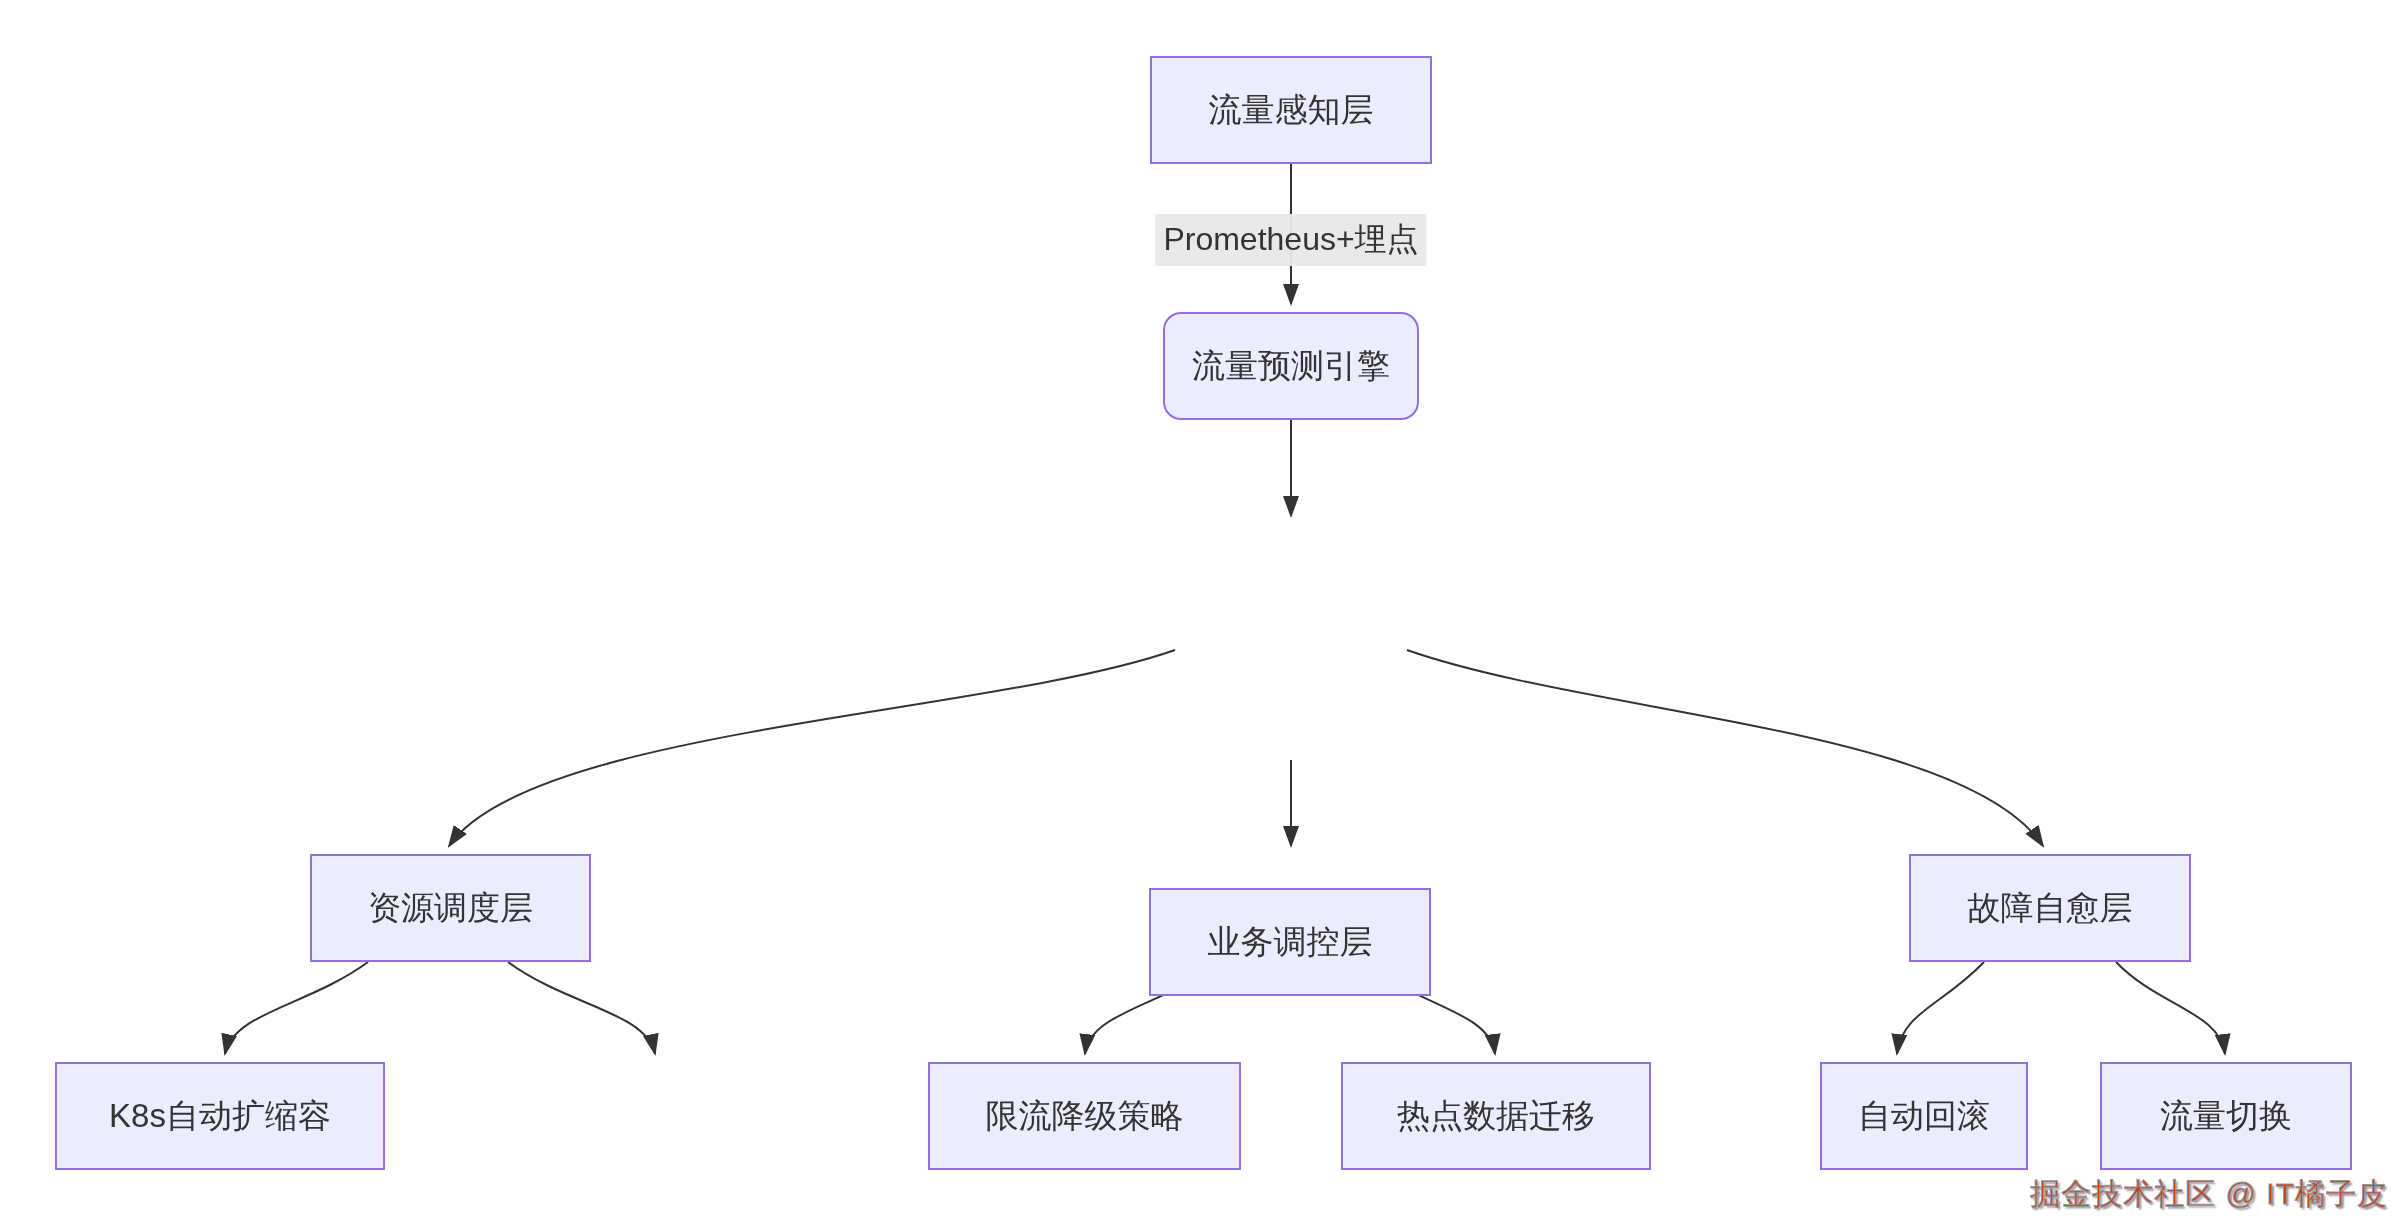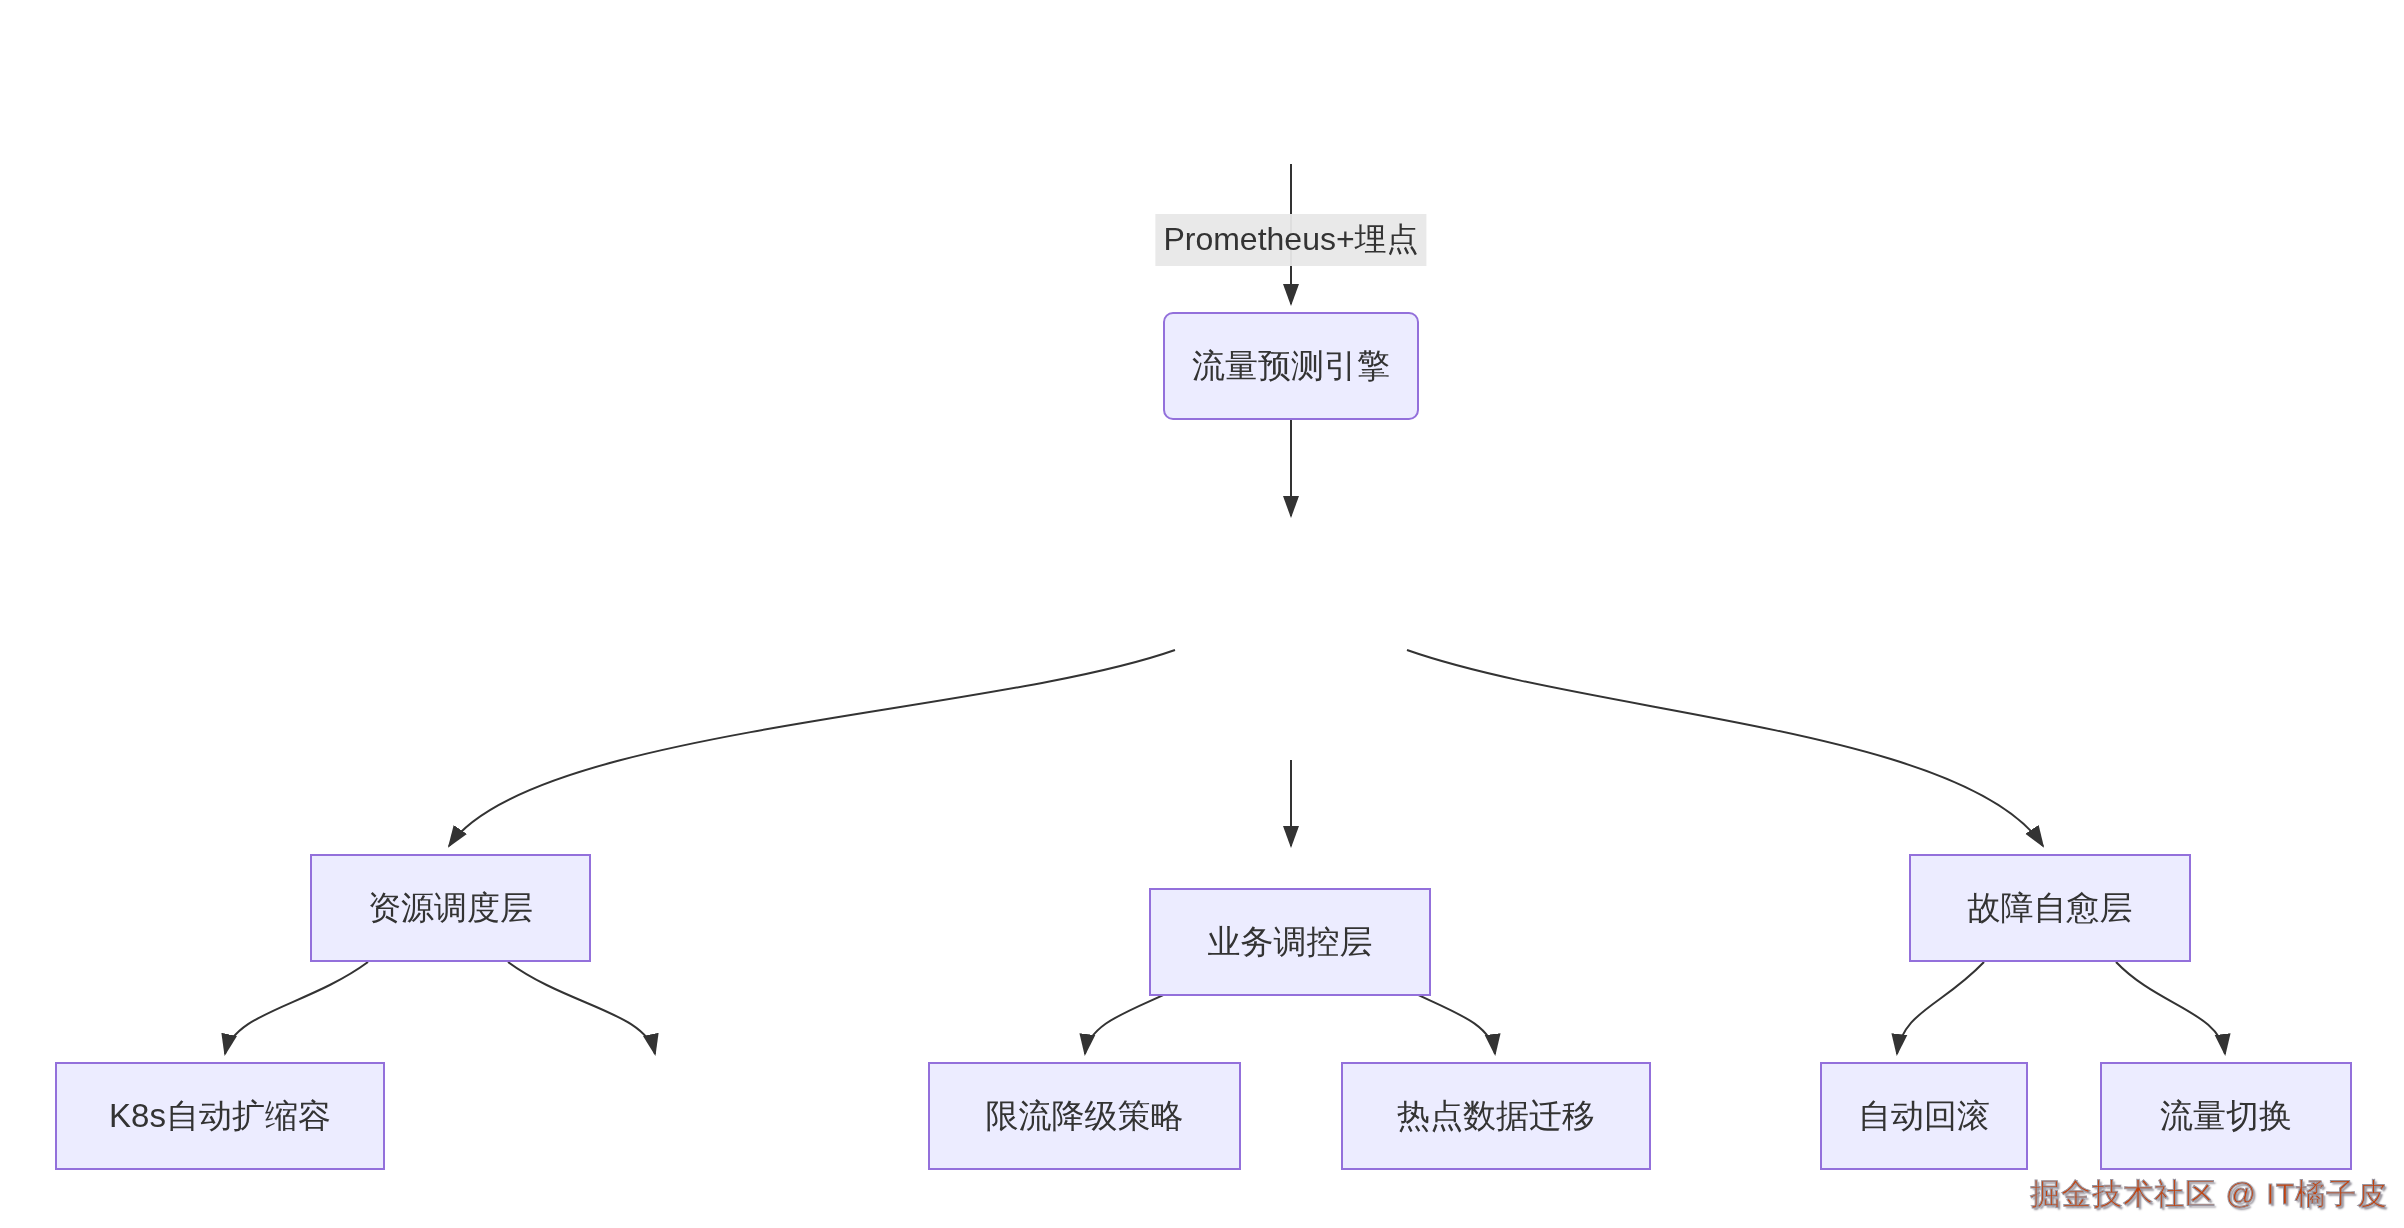"流量感知层" div.node { html: none -> <div>流量感知层</div> }
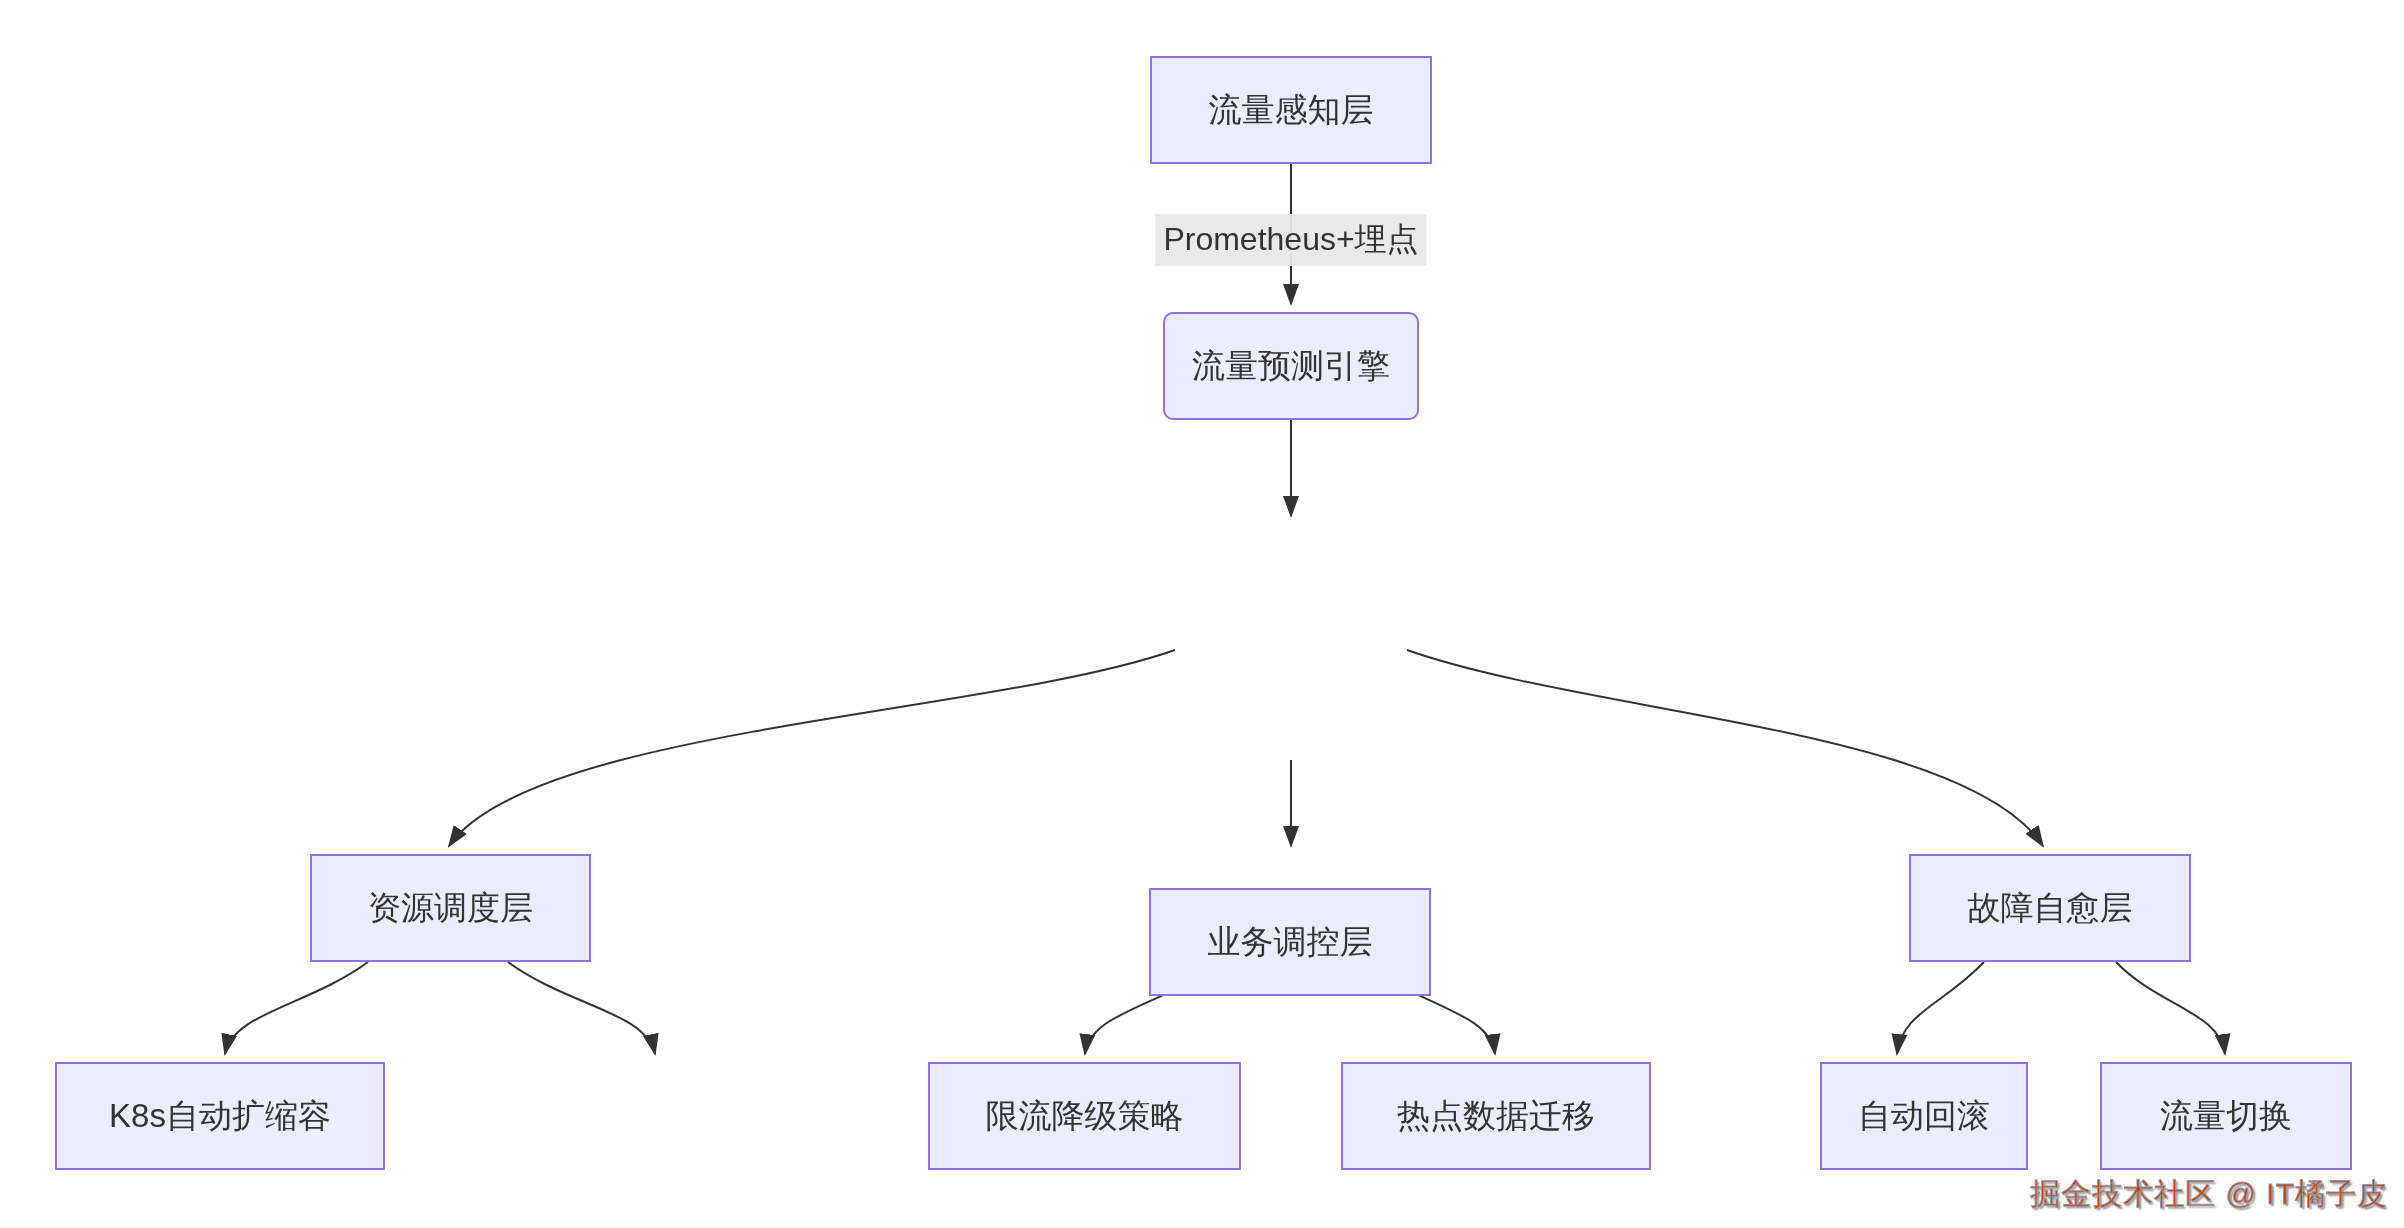"流量预测引擎" .node.rounded { border-radius: 10px -> 18px }
